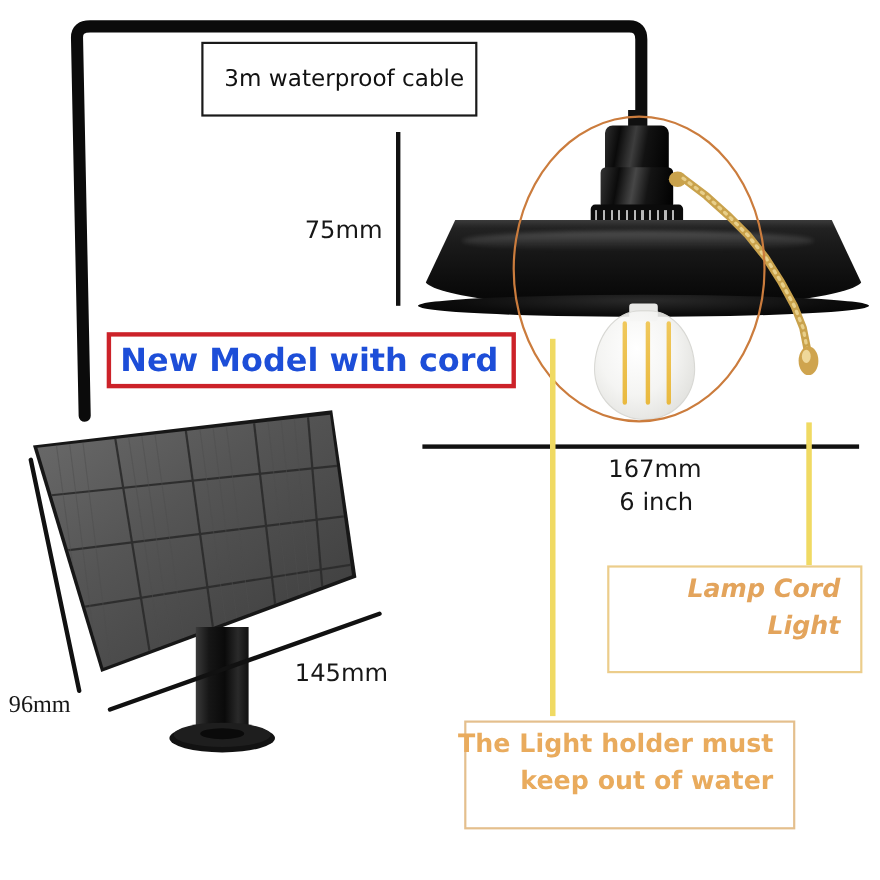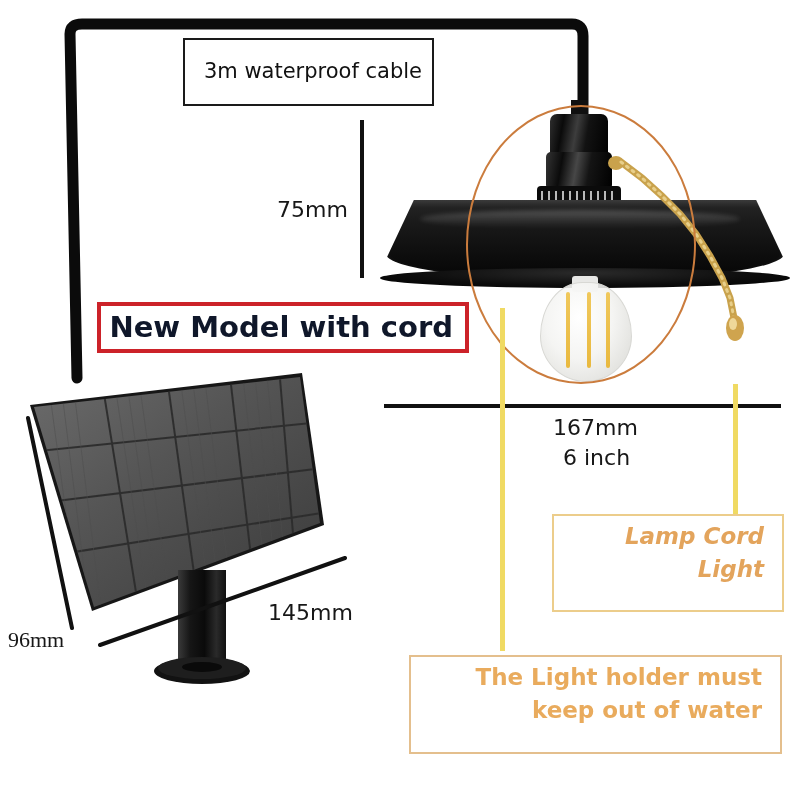"New Model with cord" .callout-newmodel .line { color: #0f172a -> #1d4ed8 }
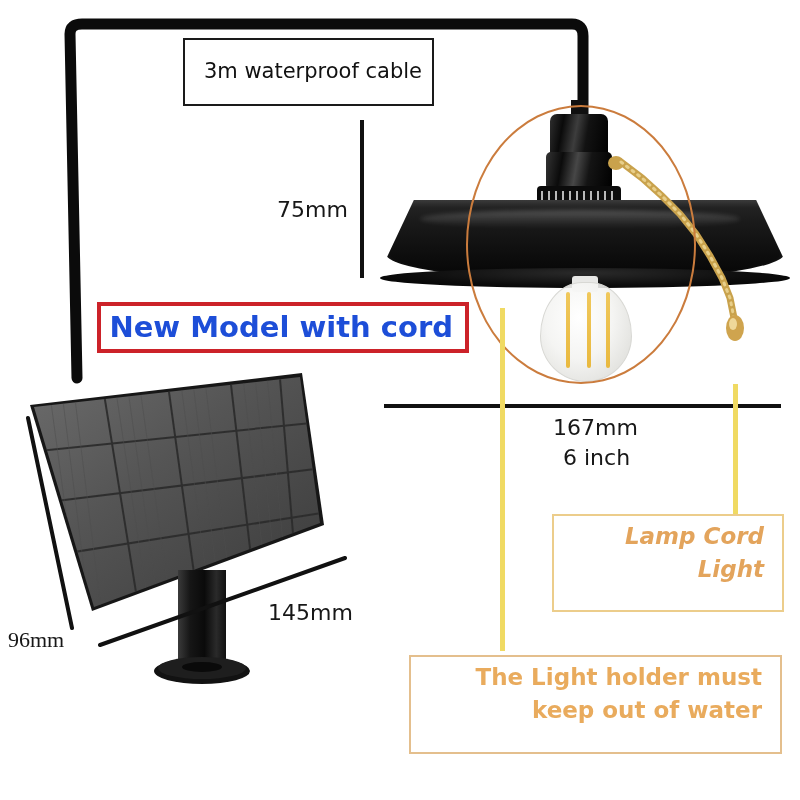"The Light holder must" .callout-water { left: 409px -> 422px; width: 373px -> 301px }
